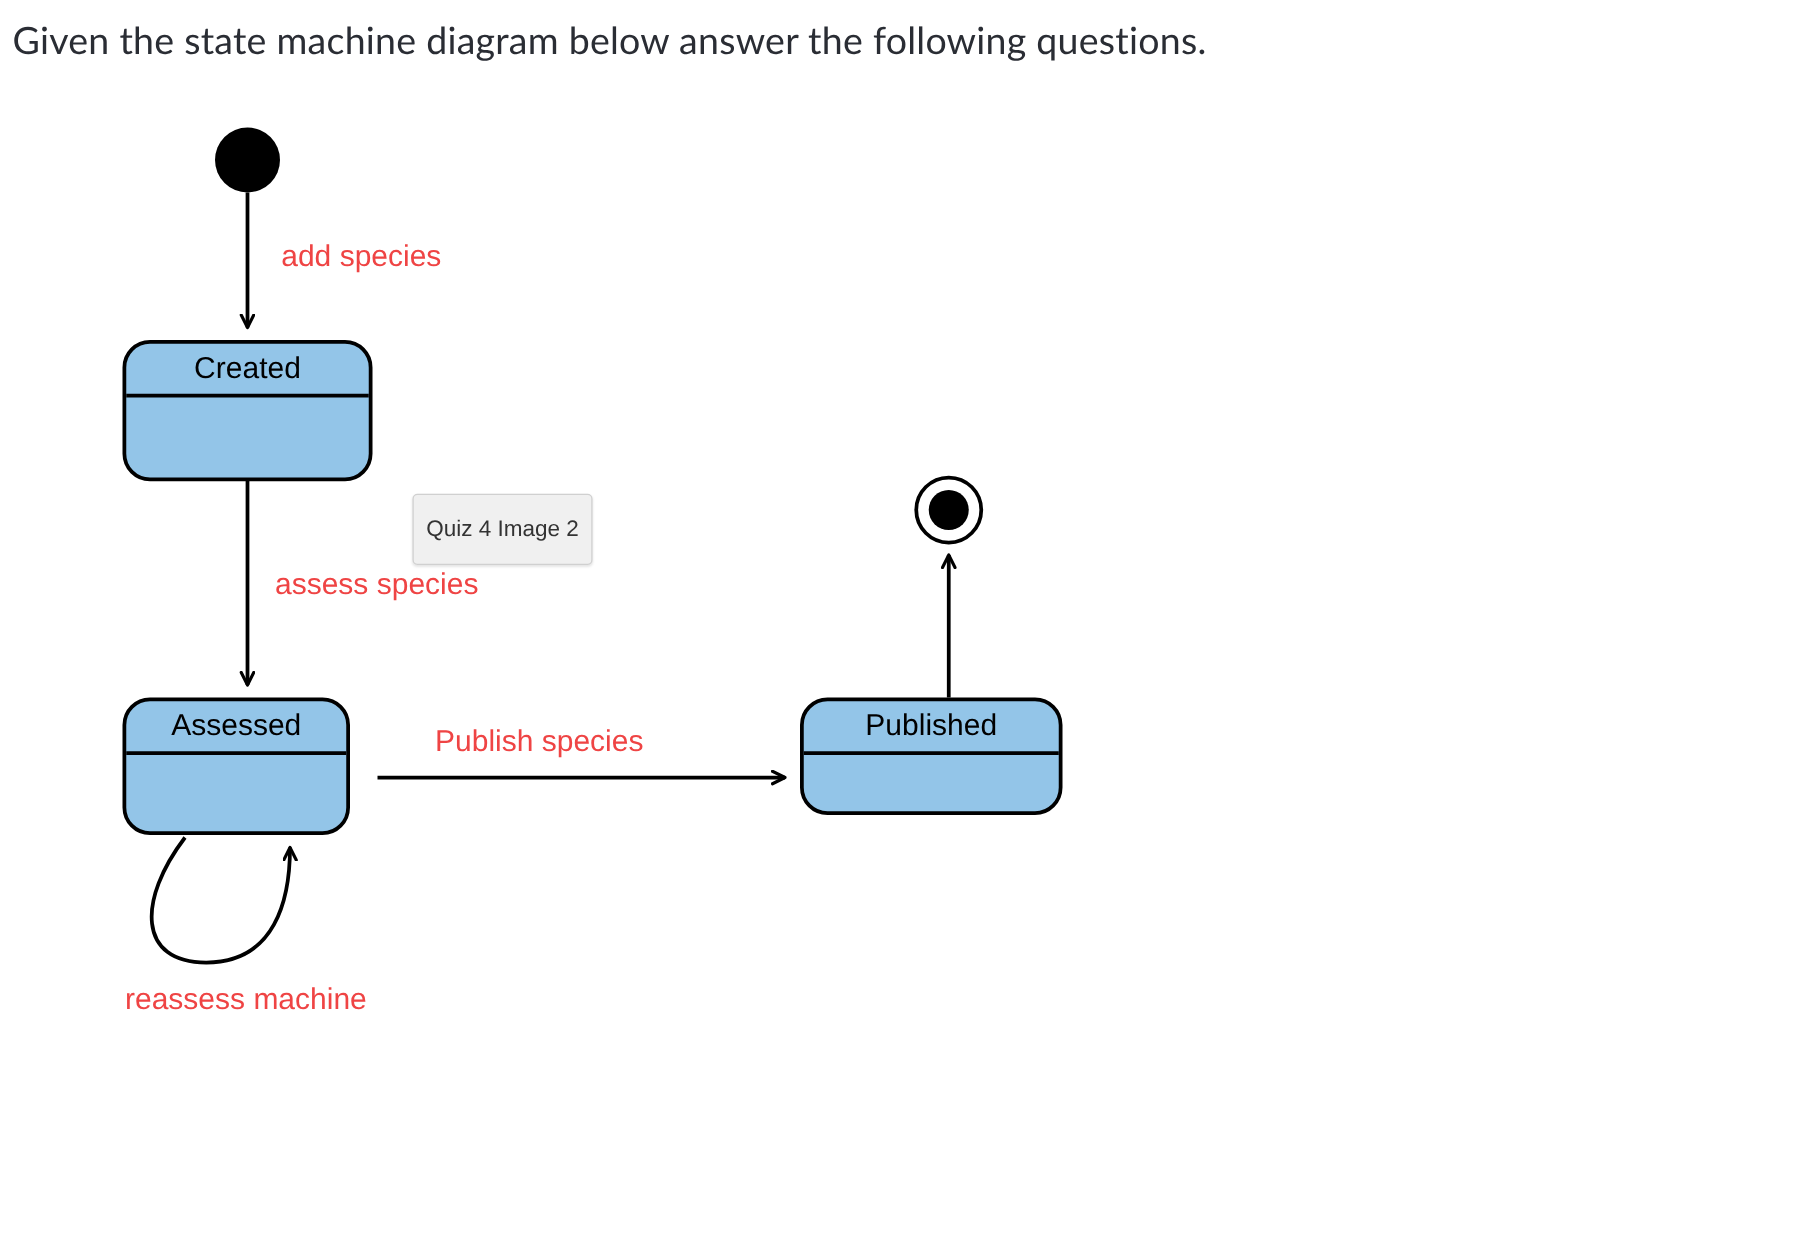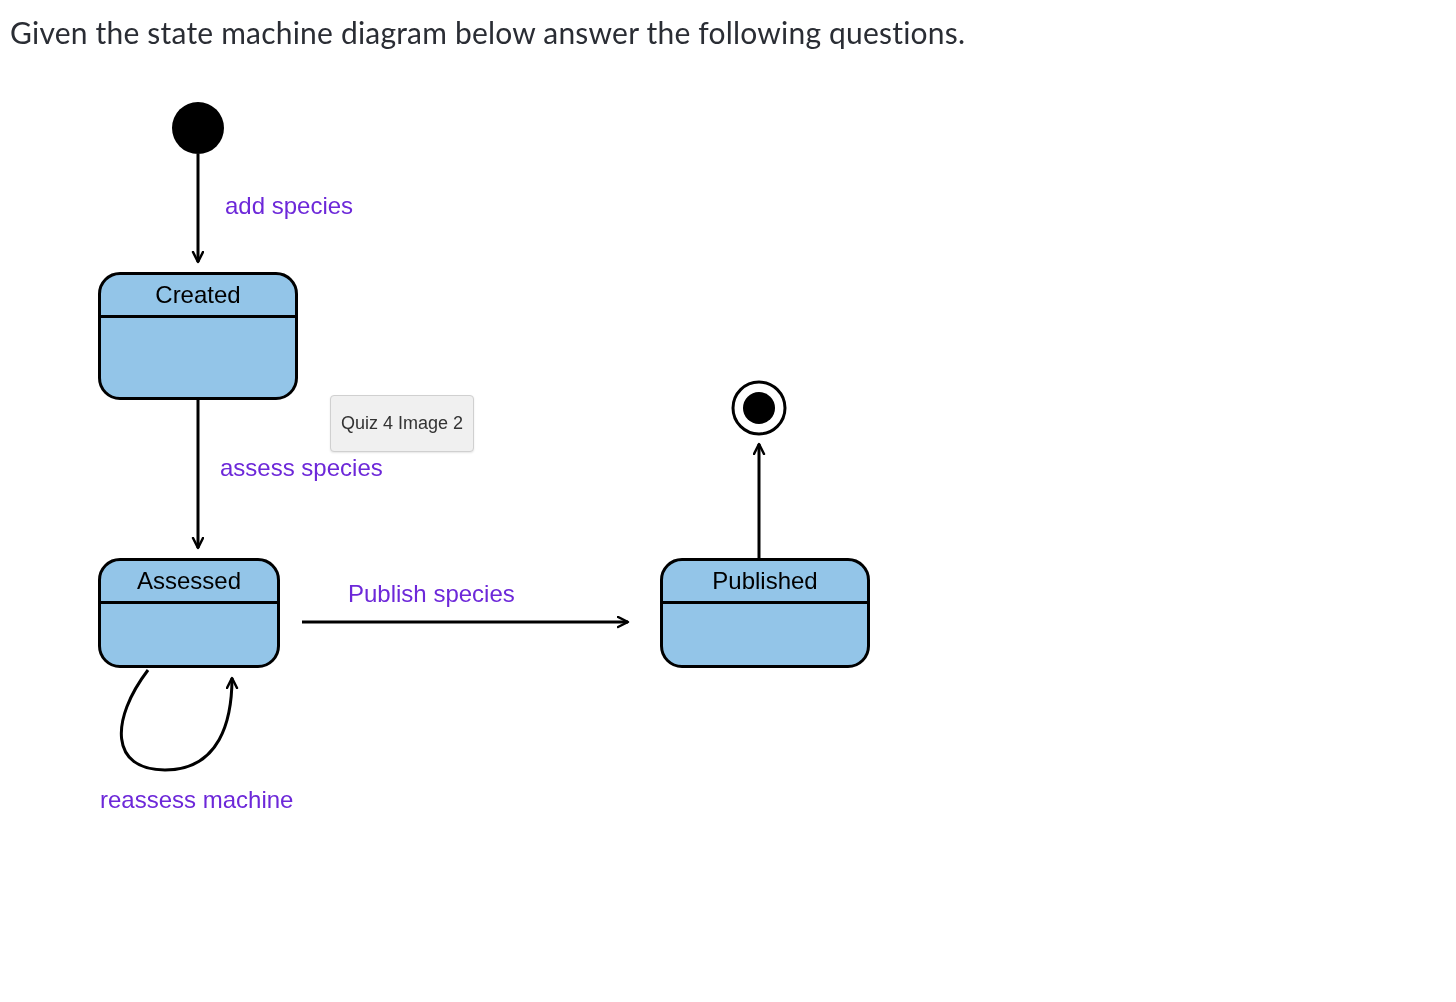"add species" .trans-label { color: #6d28d9 -> #ef4444 }
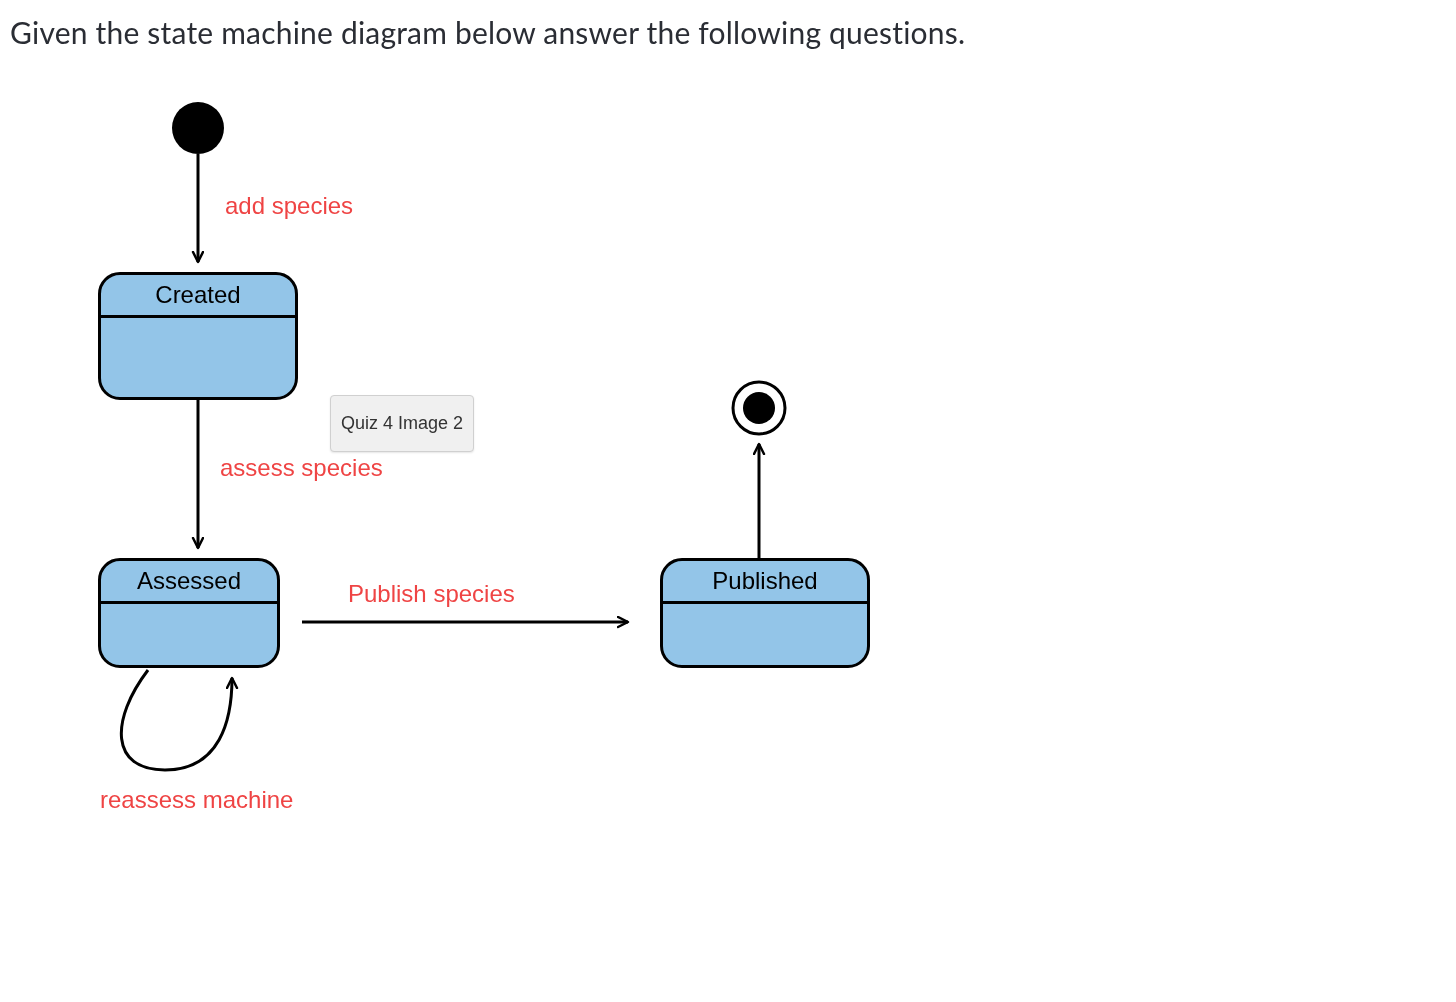"Created" div.state-box { height: 128px -> 113px }
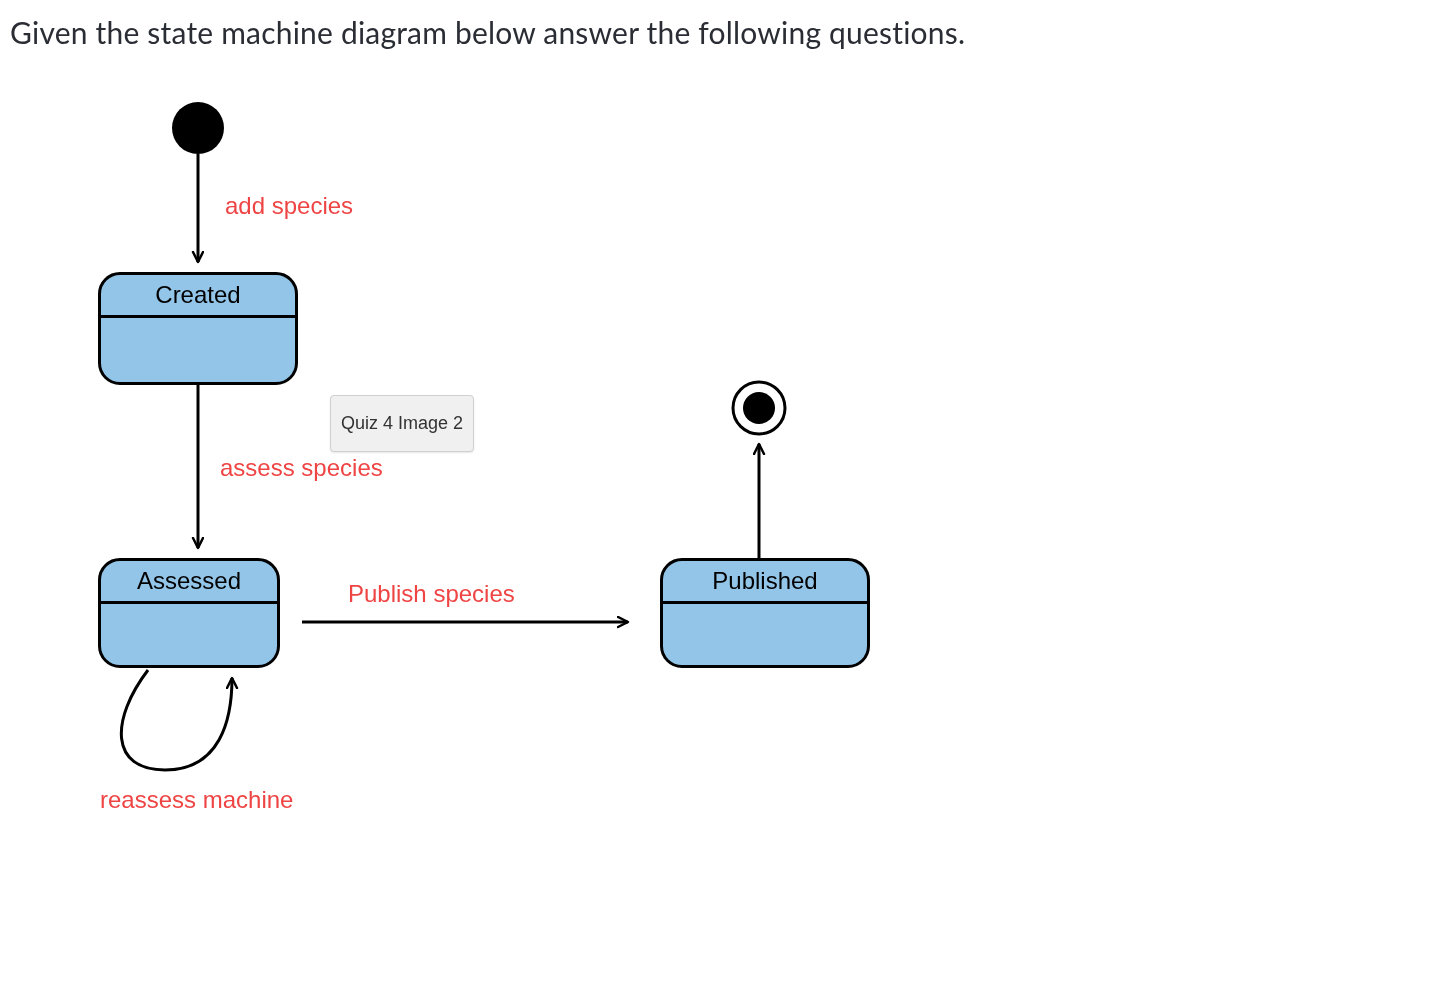"Published" div.state-box { height: 110px -> 94px; left: 660px -> 640px }
